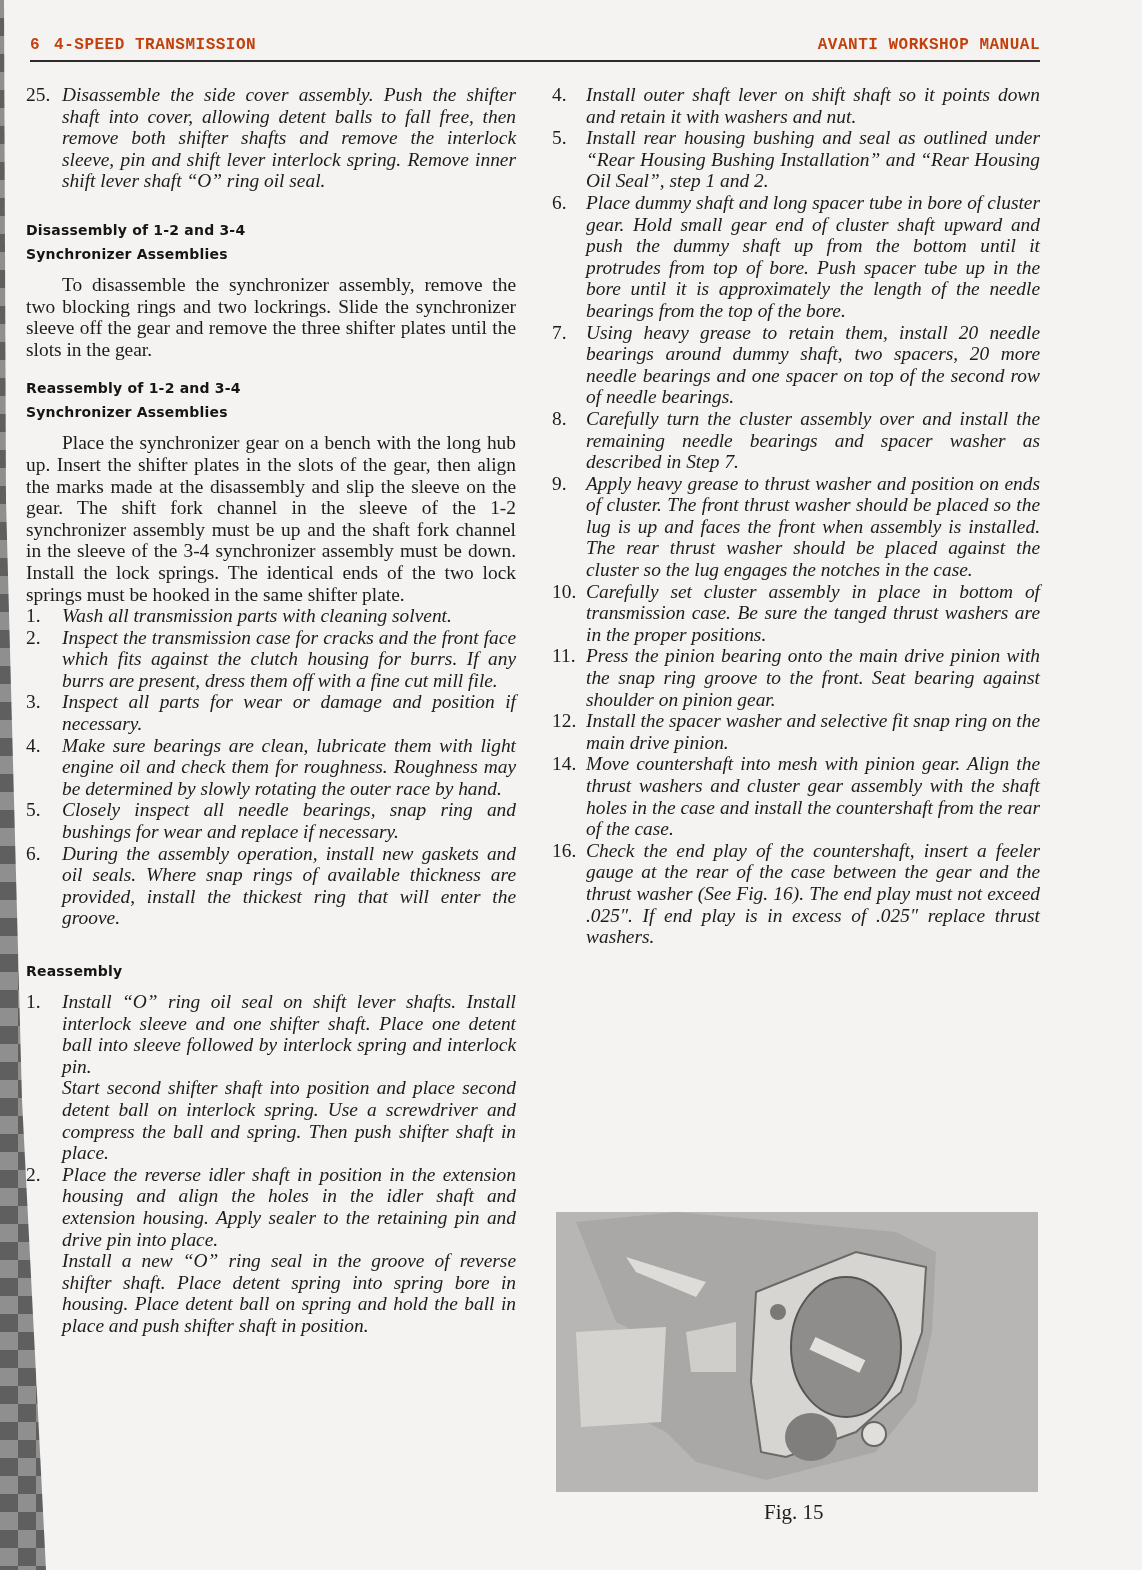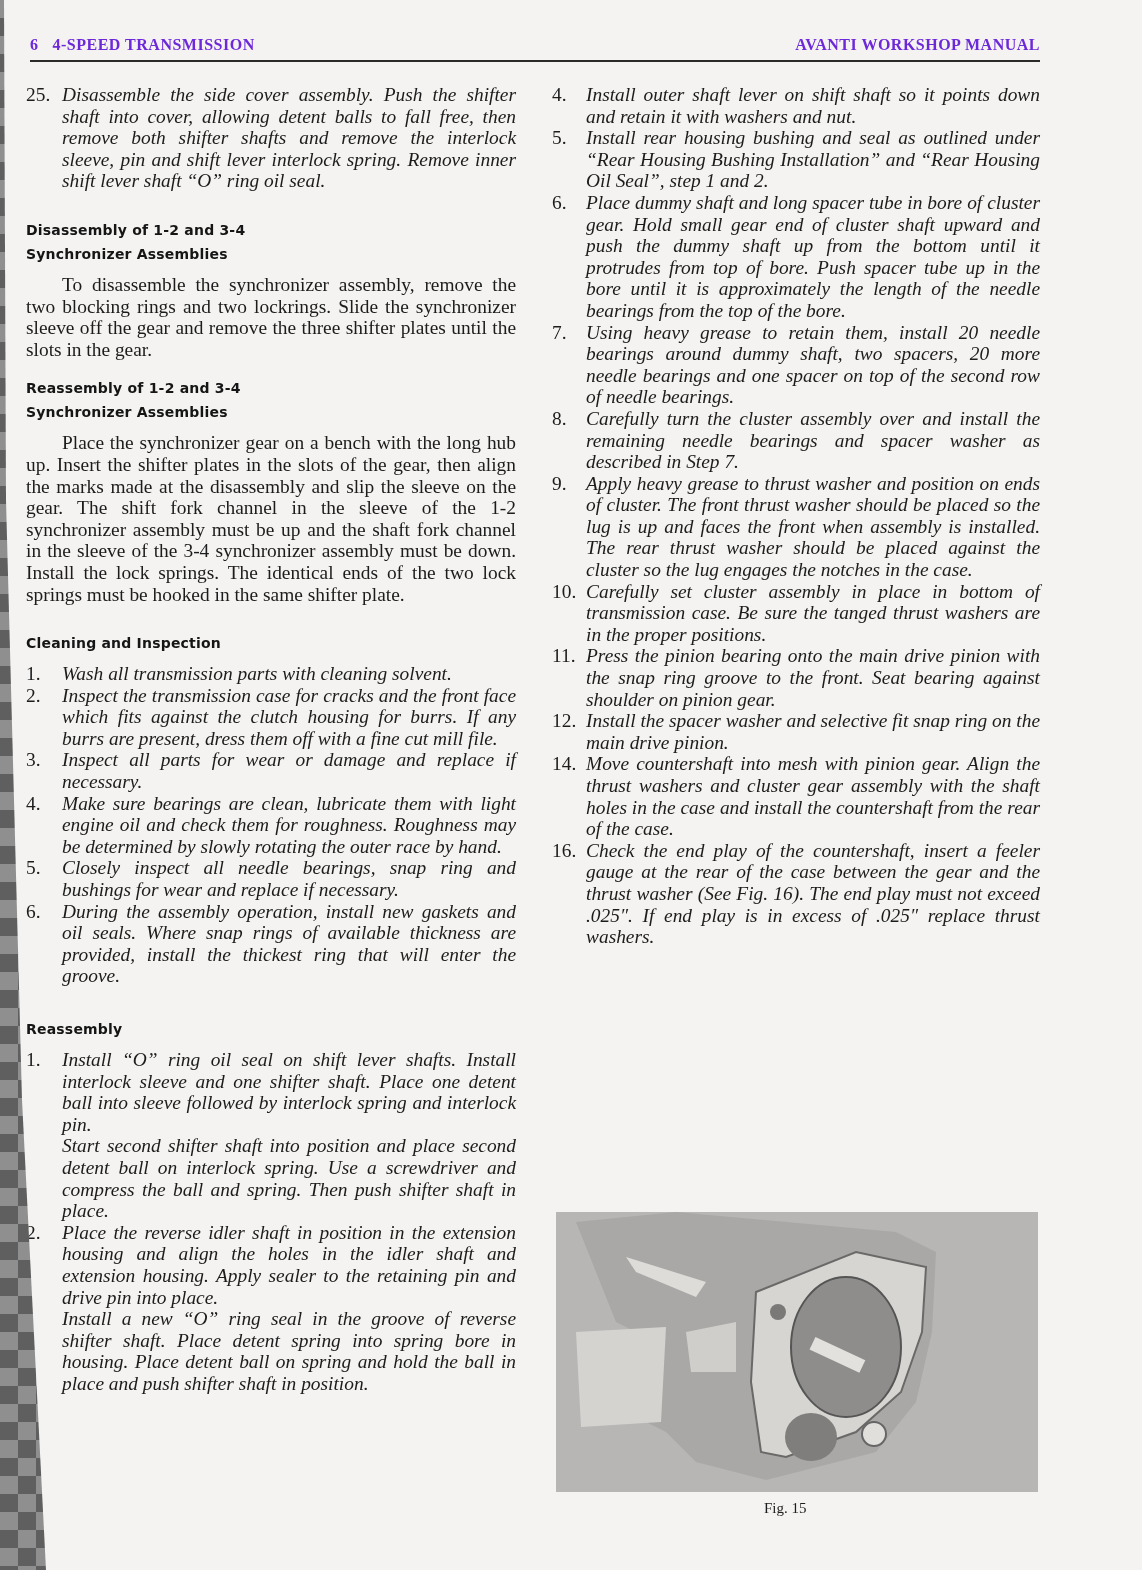"6 4-SPEED TRANSMISSION" .header { color: #6d28d9 -> #c2410c; font-family: Liberation Serif, serif -> Liberation Mono, monospace }
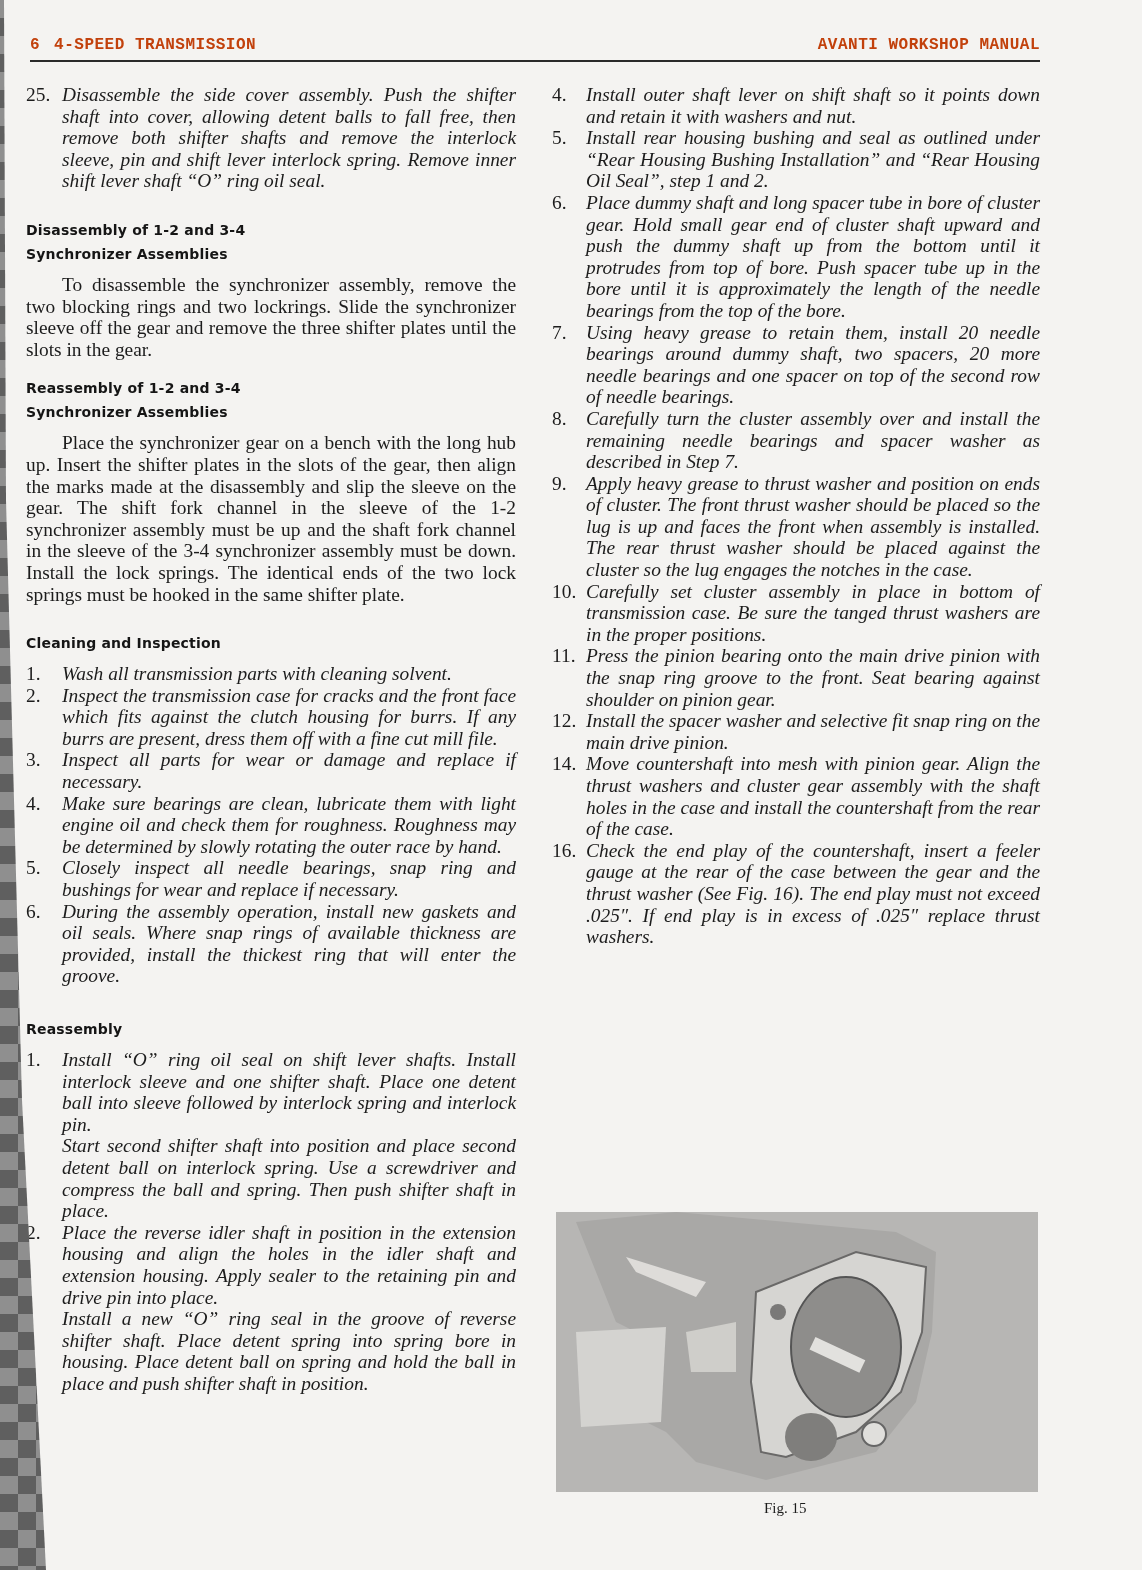"Cleaning and Inspection" div.section-heading { html: <div>Cleaning and Inspection</div> -> none }
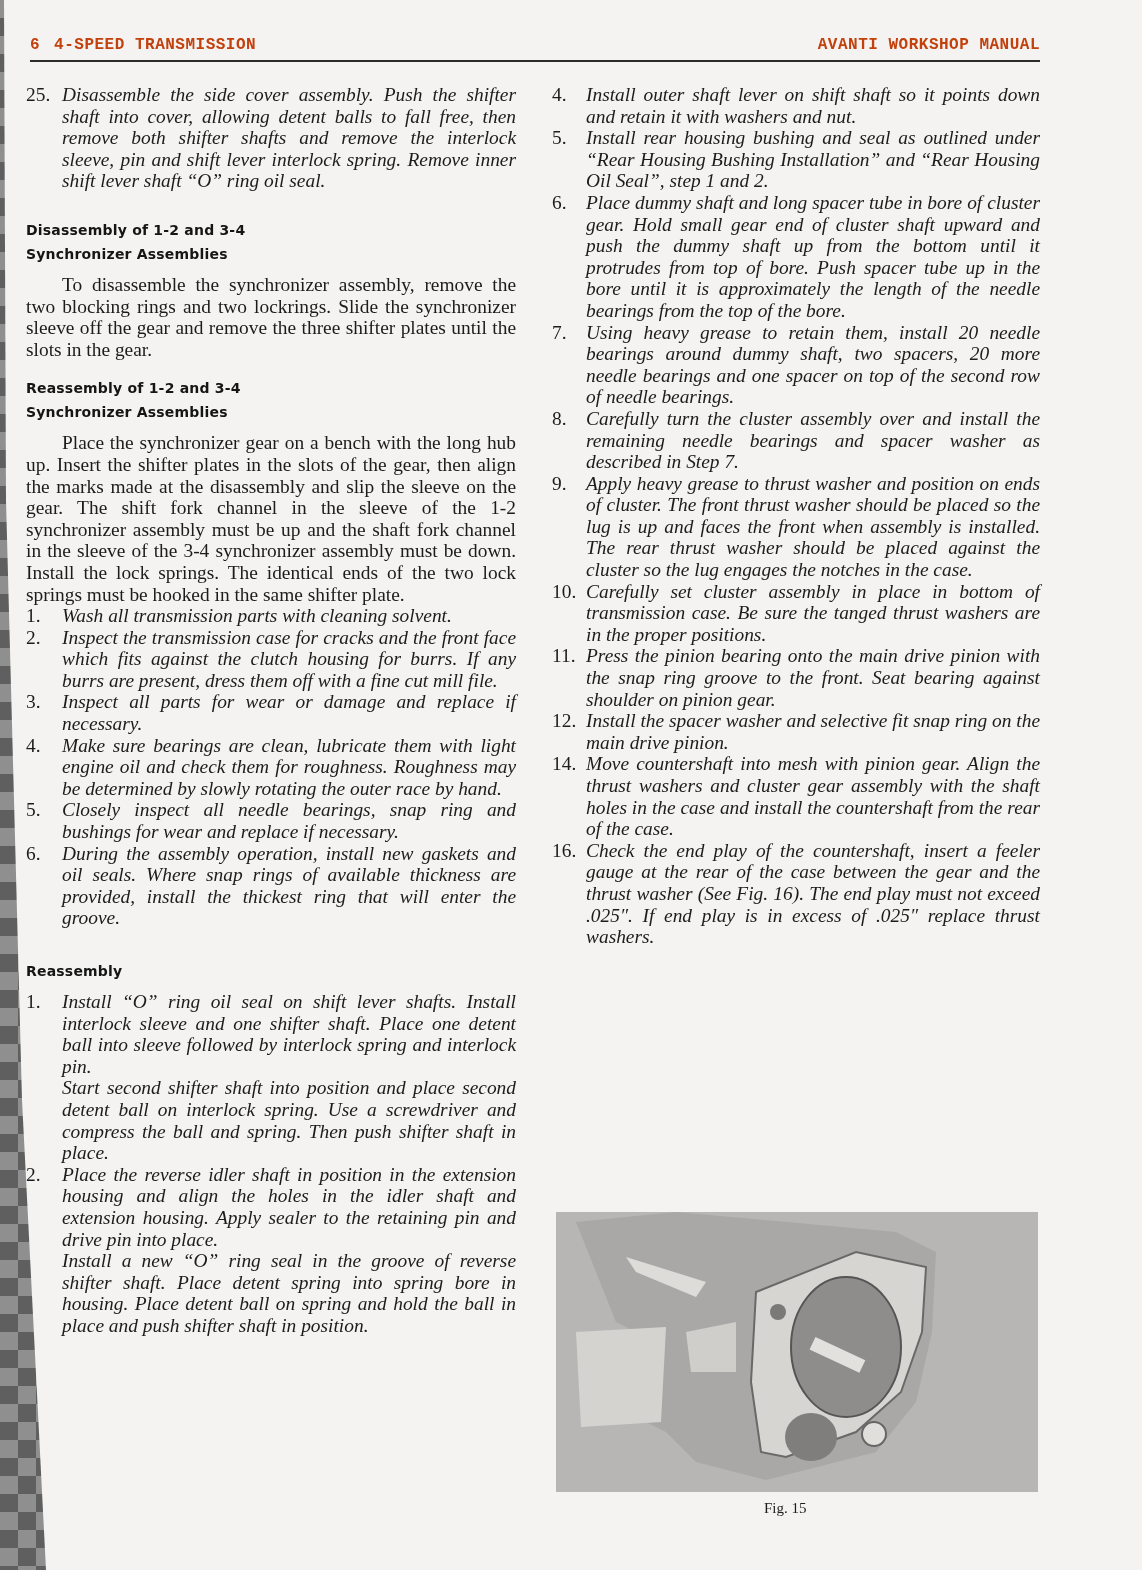"Inspect all parts for wear" span.txt { text: replace -> position }
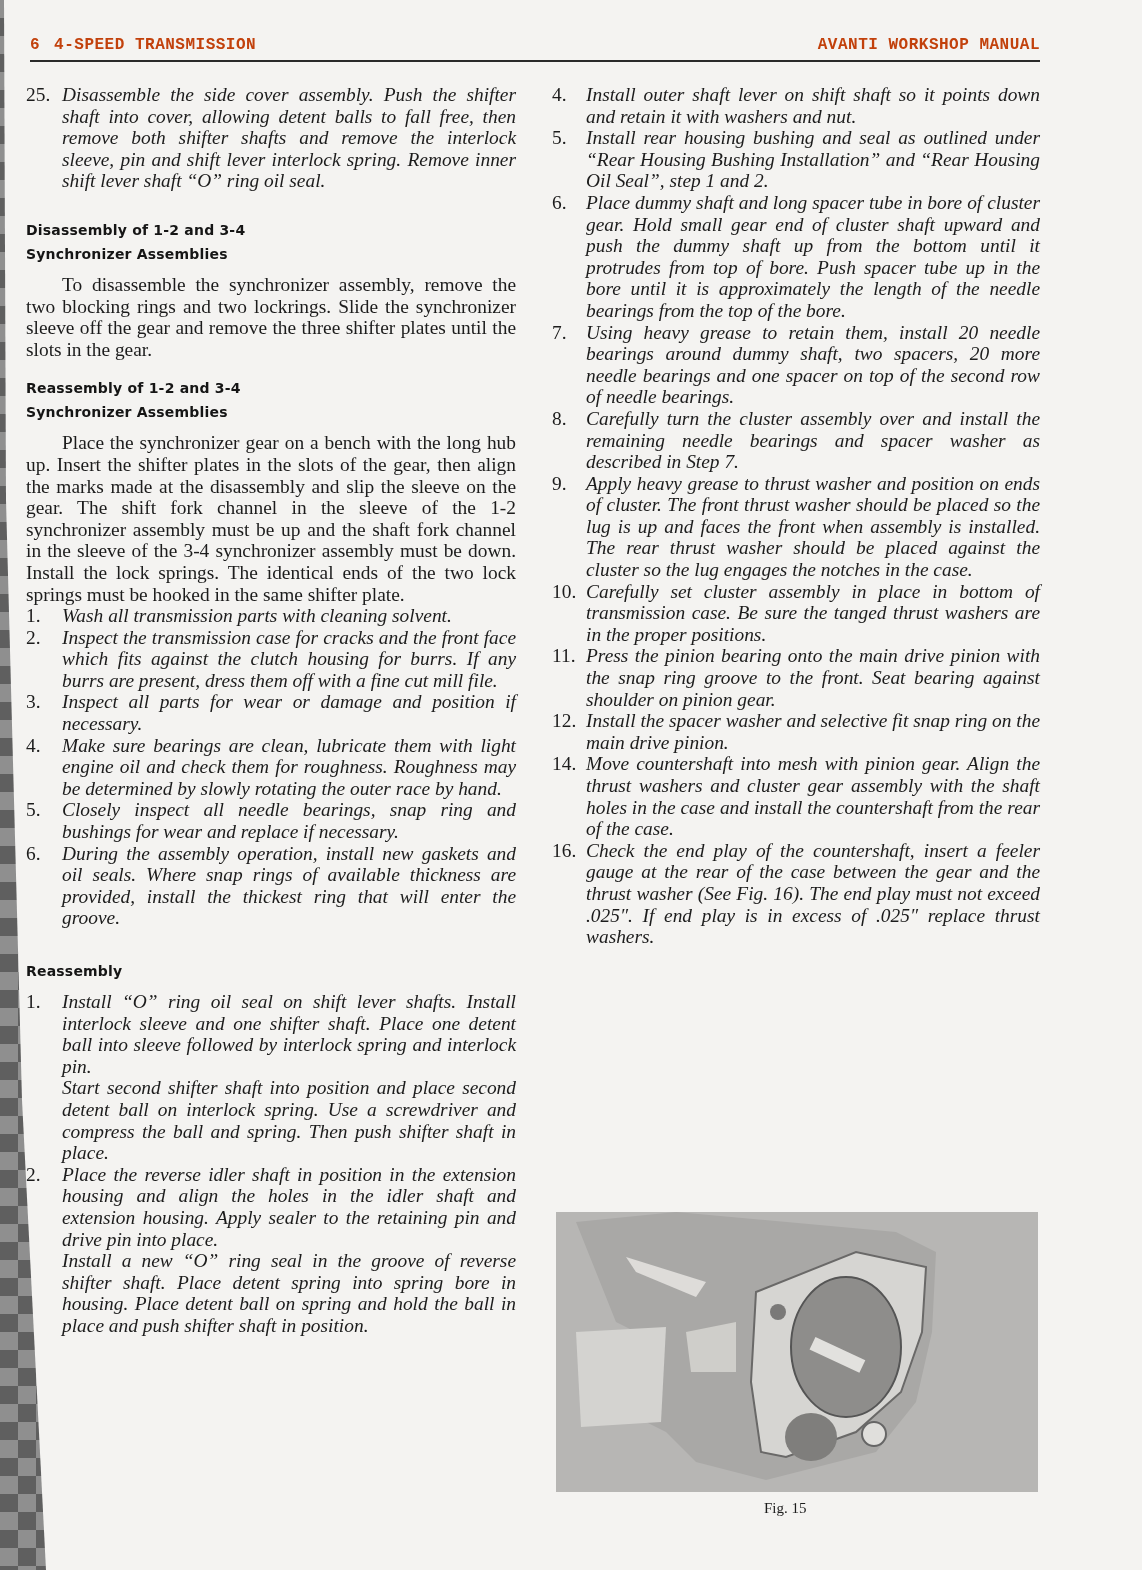"Fig. 15" .caption { font-size: 15px -> 21px }
